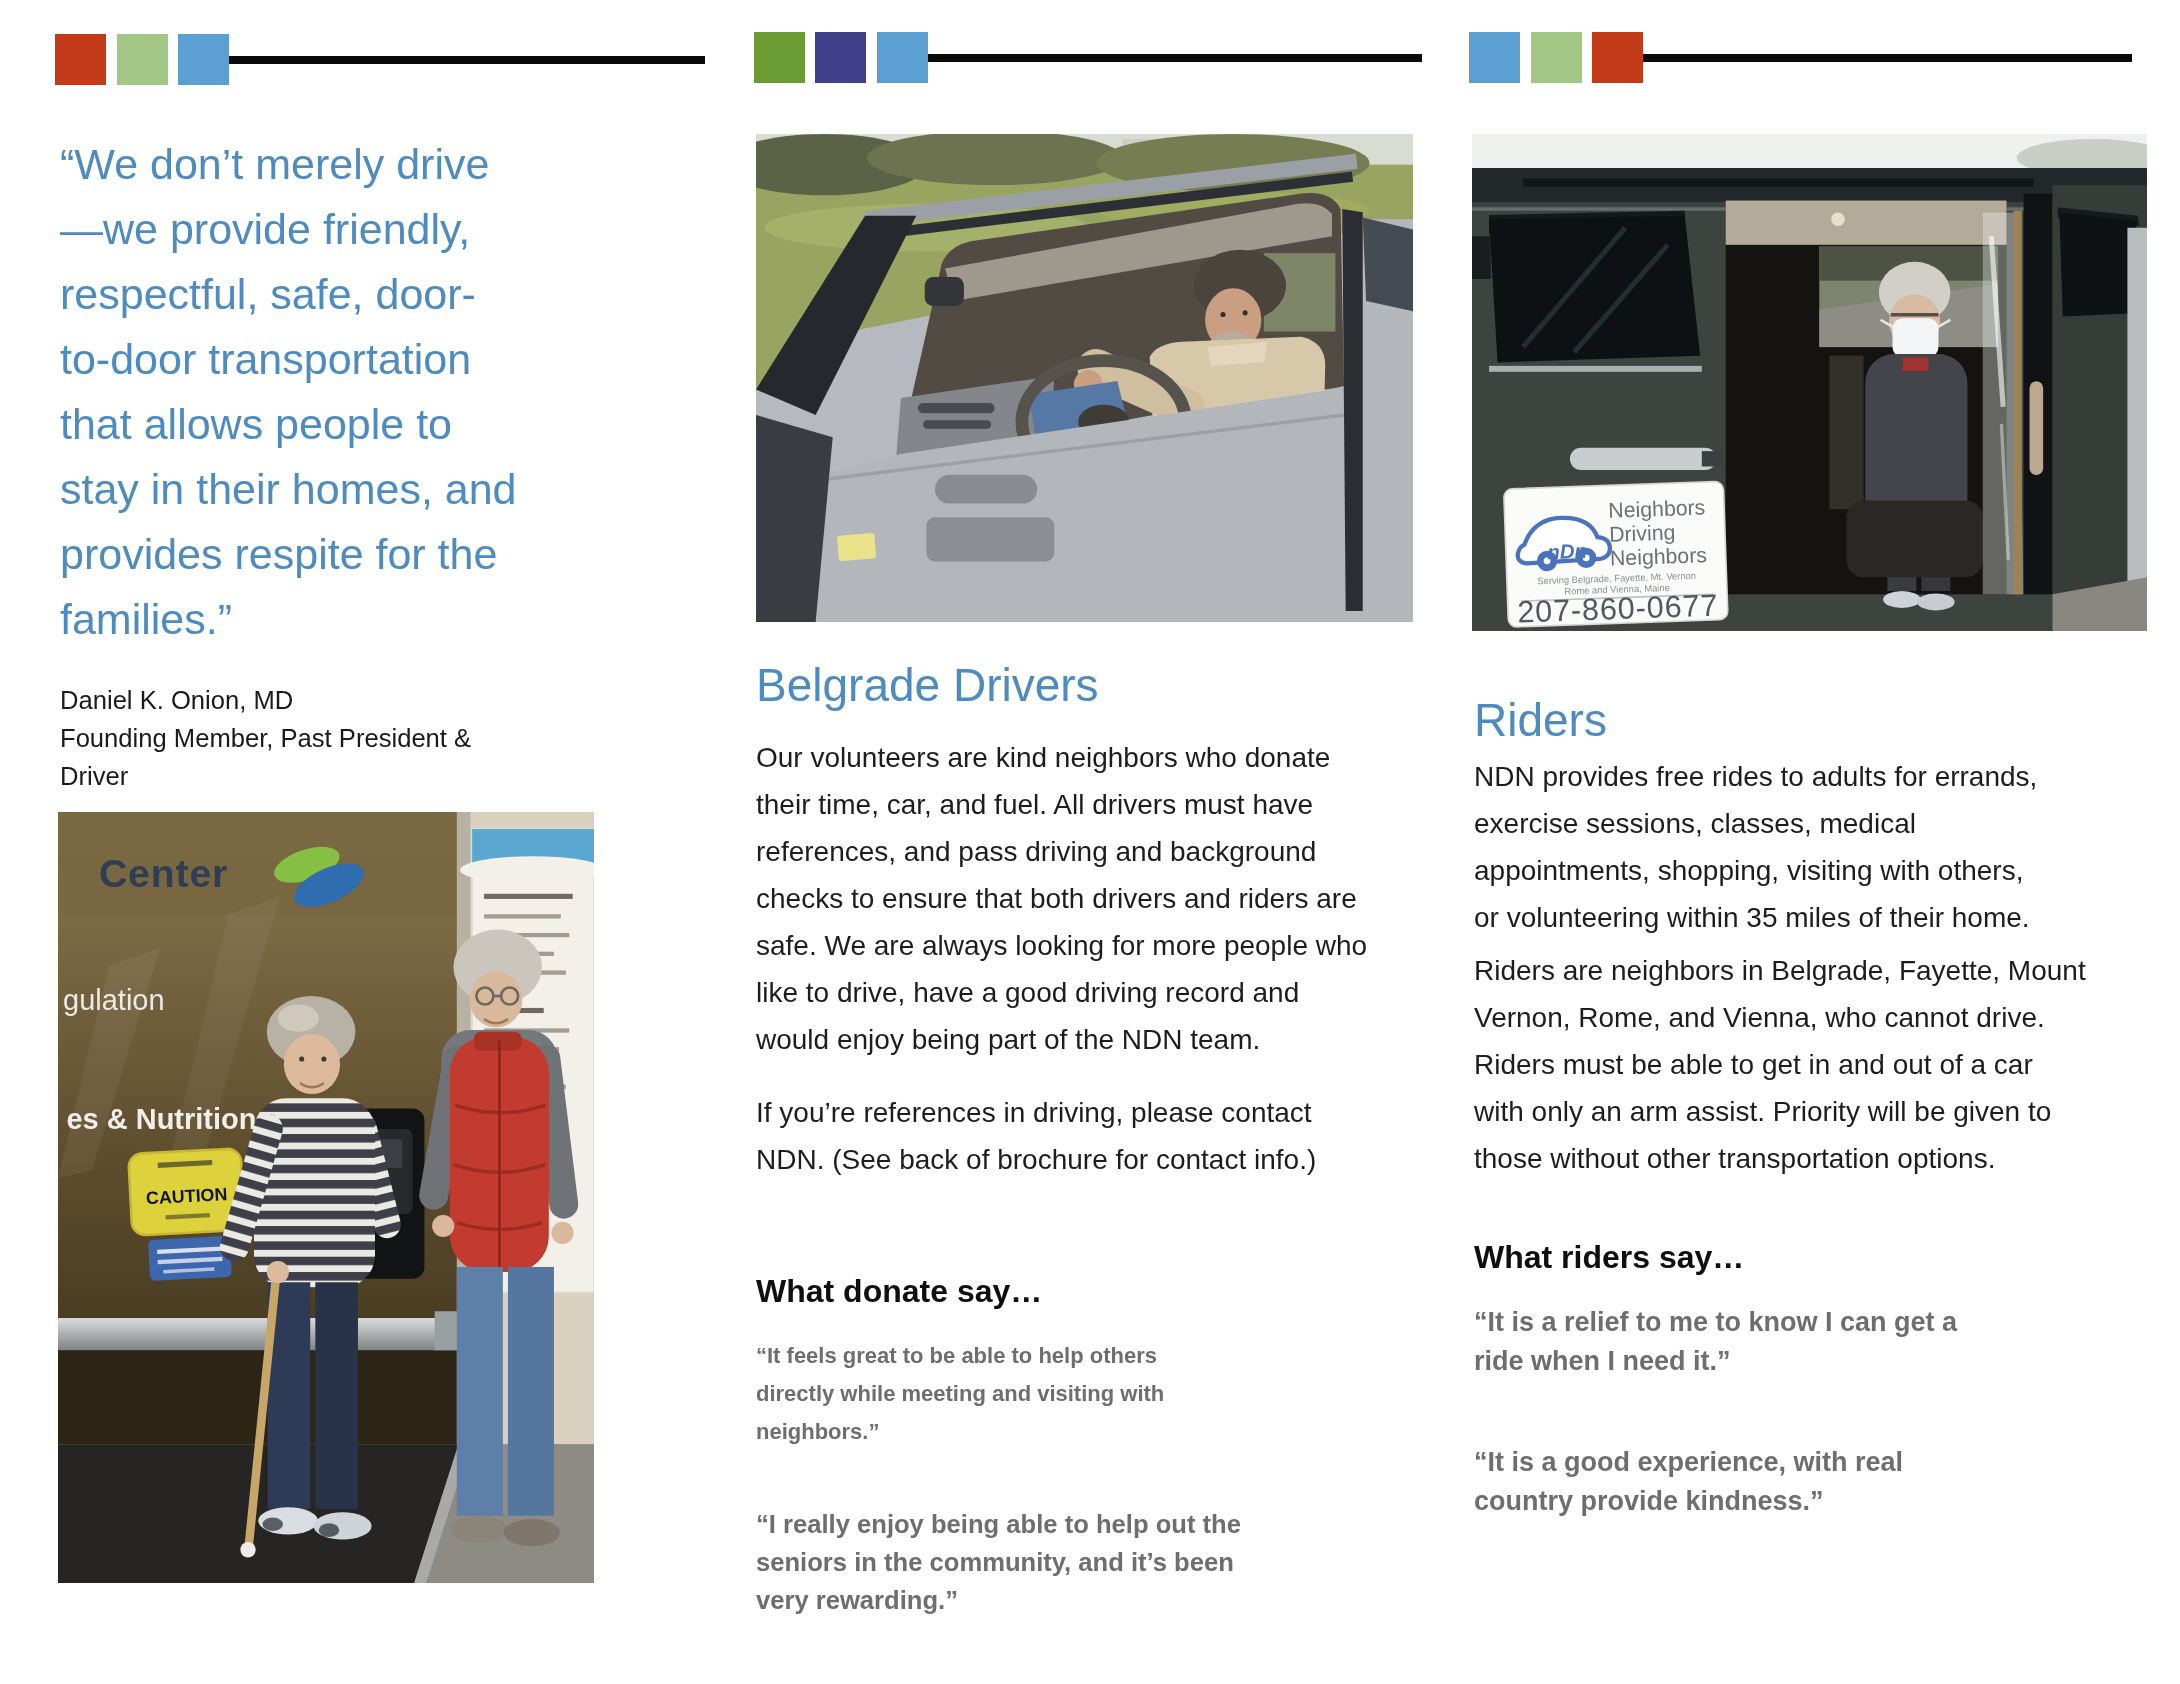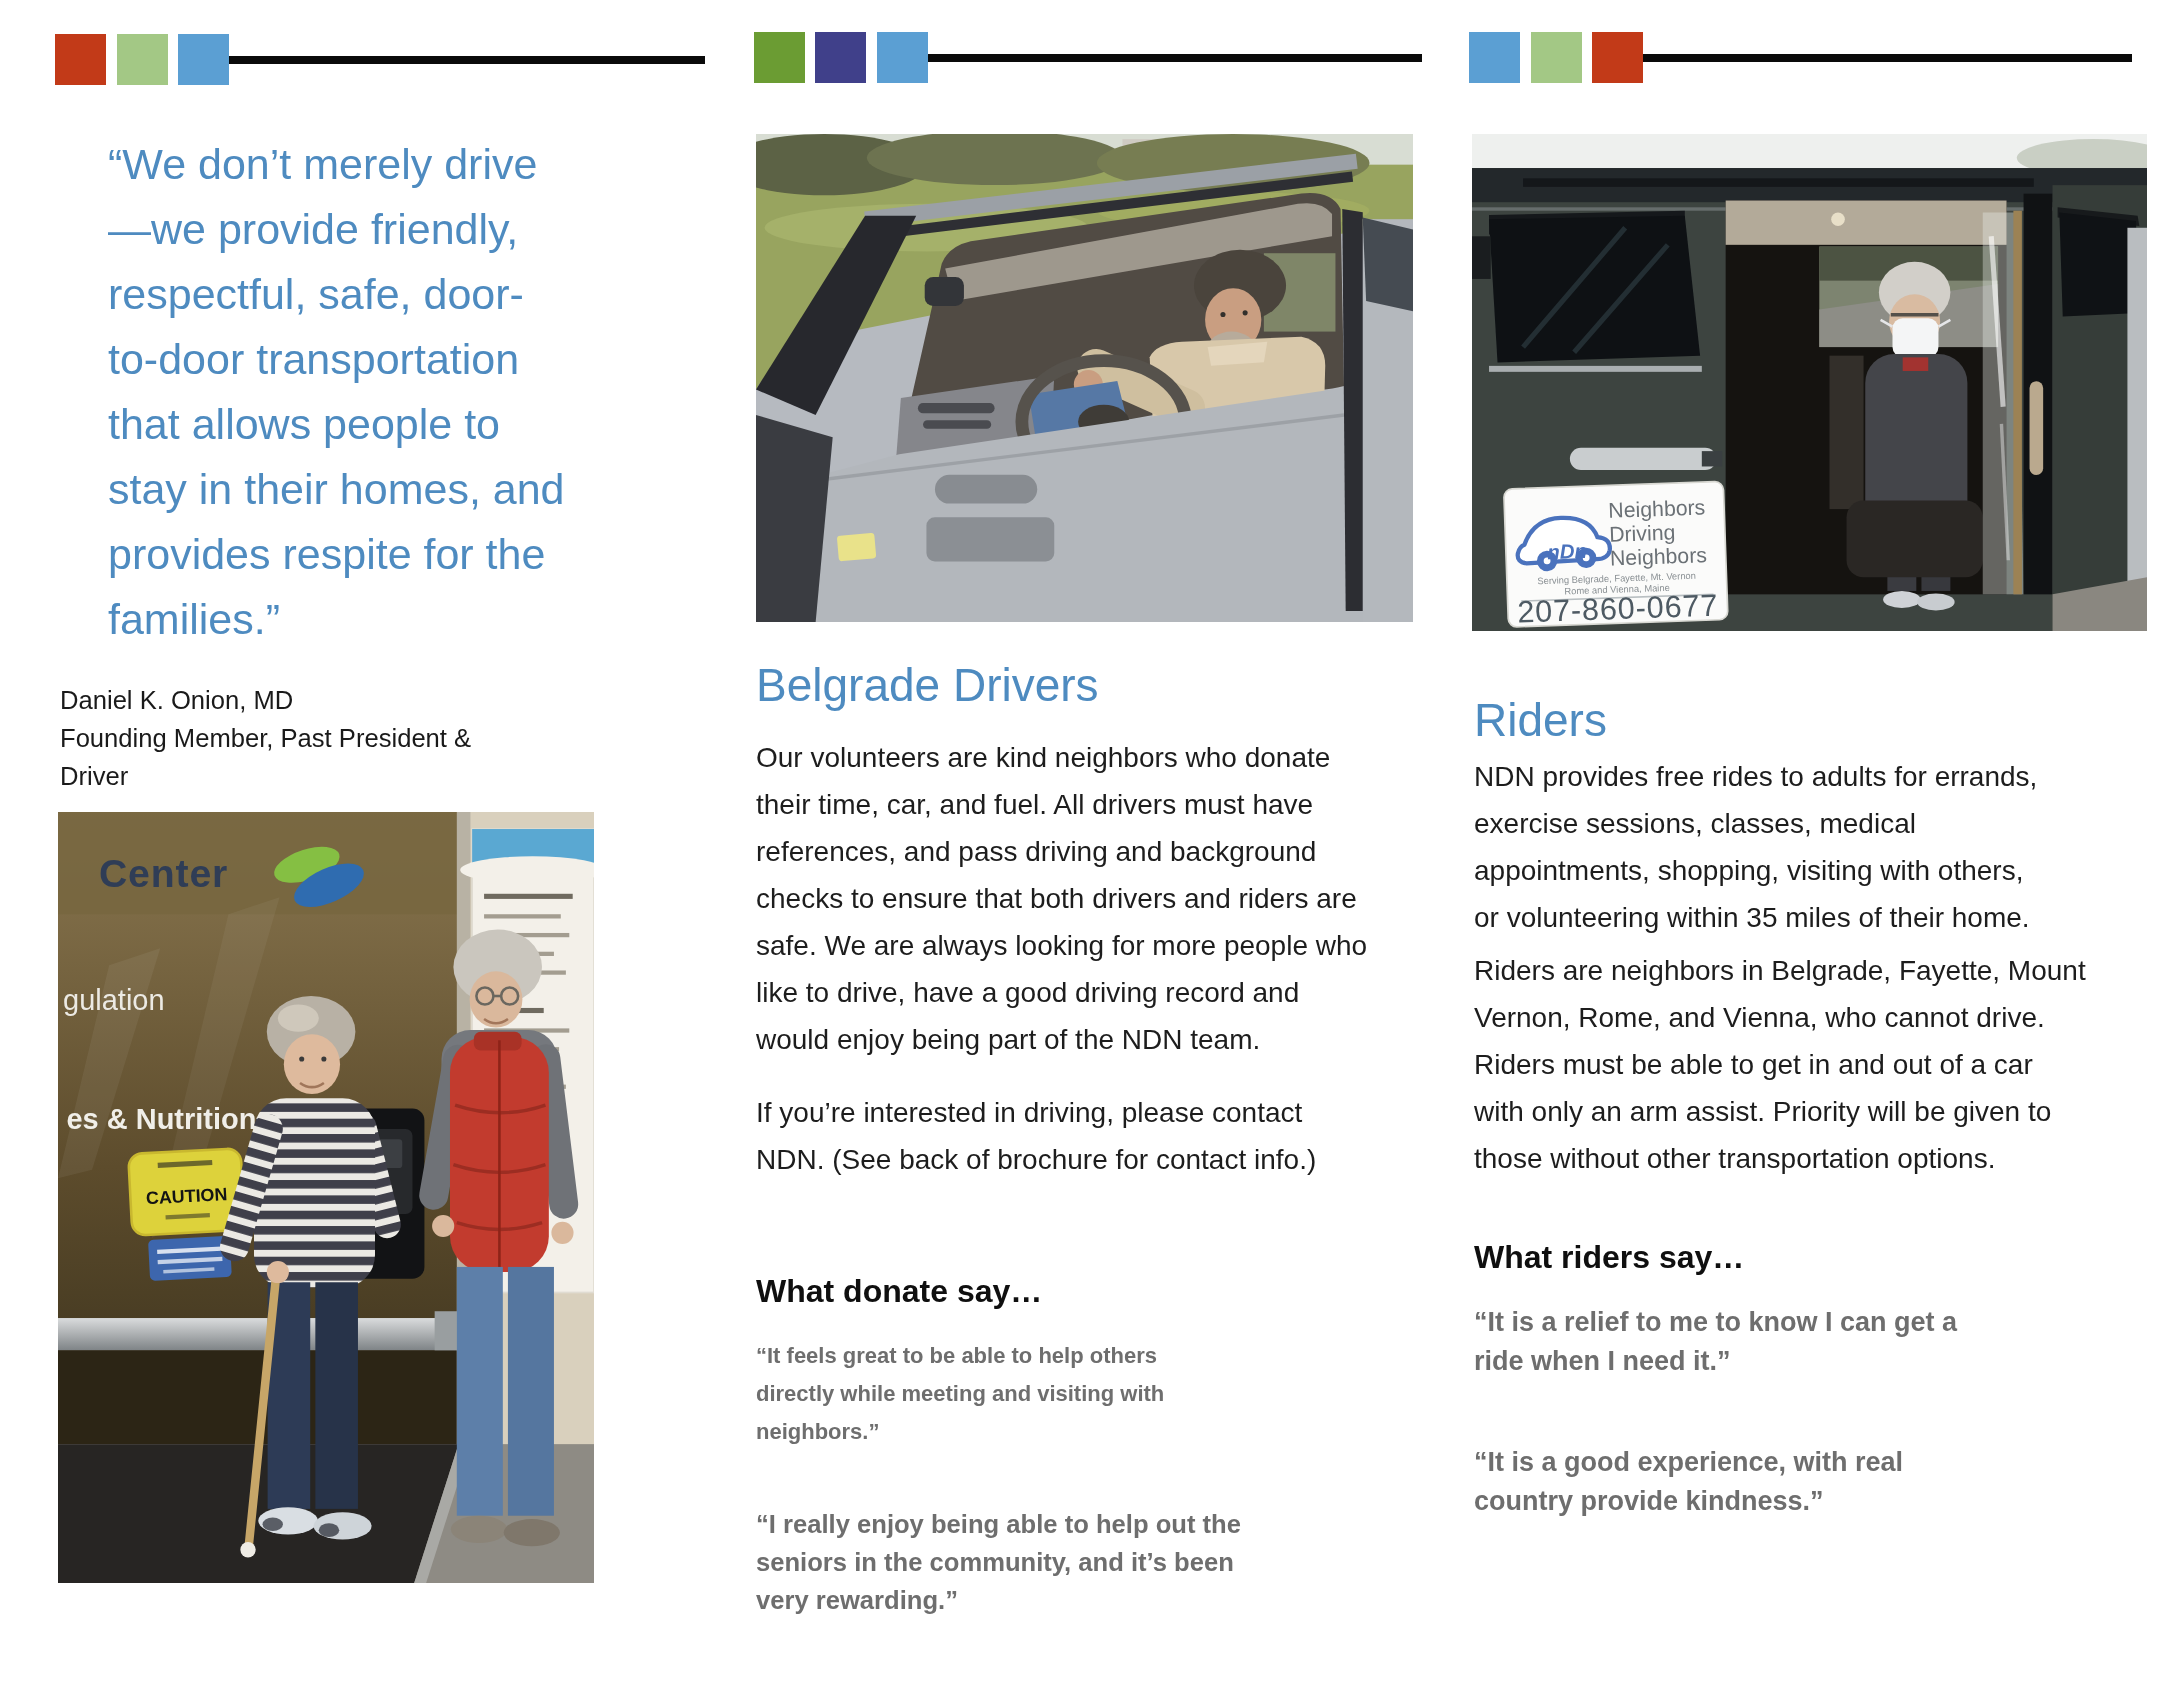"“We don’t merely drive" div.abs { margin-left: 48px -> none }
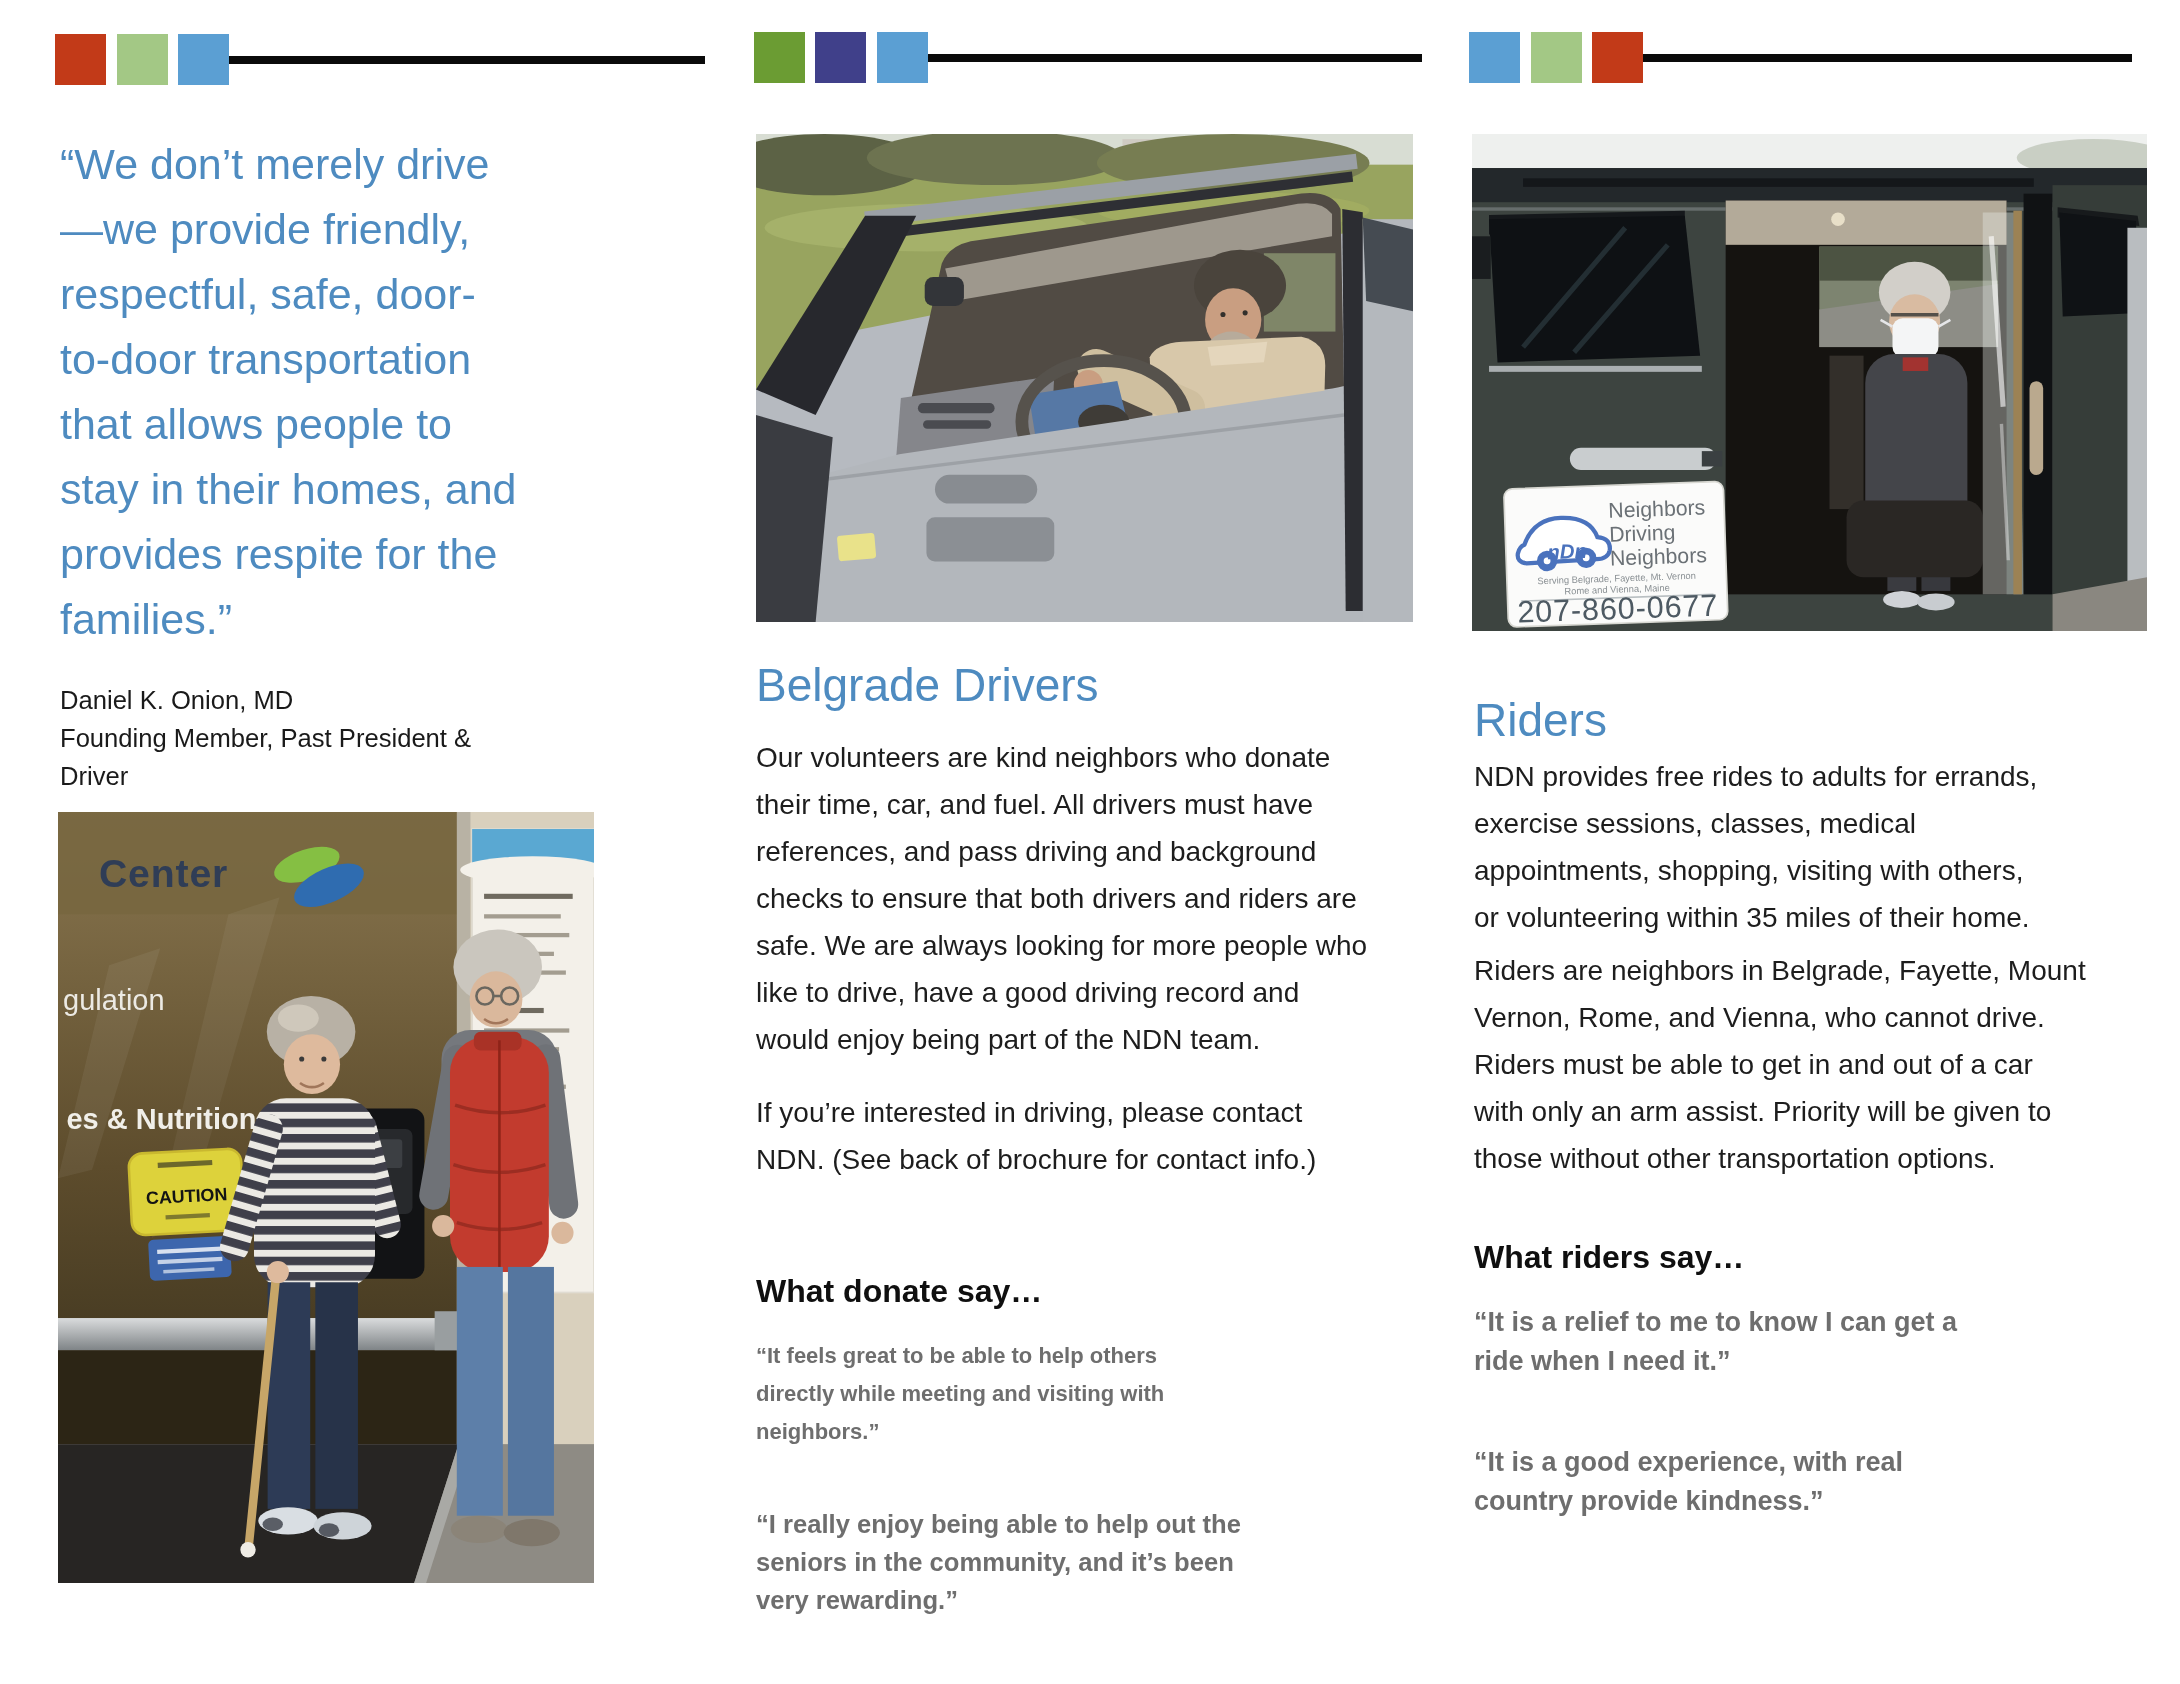"If you’re interested in driving," div.abs { text: interested -> references }
